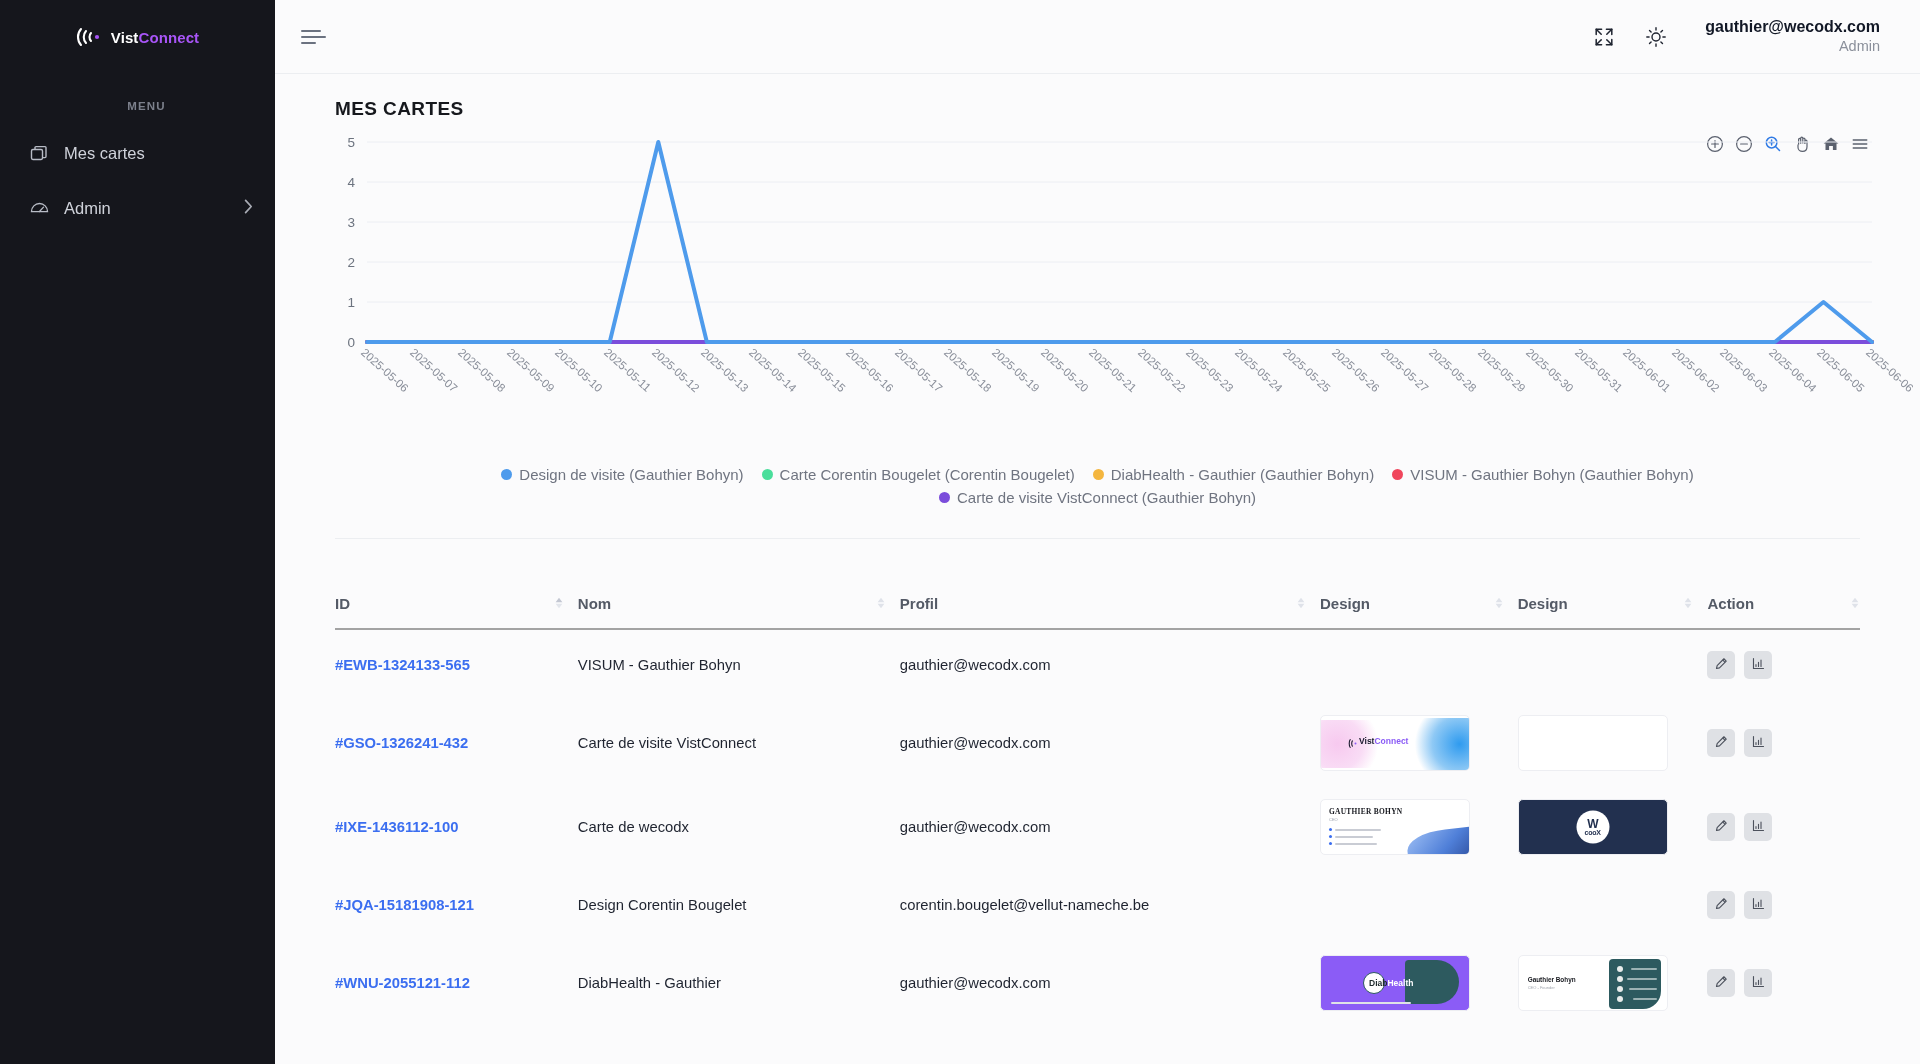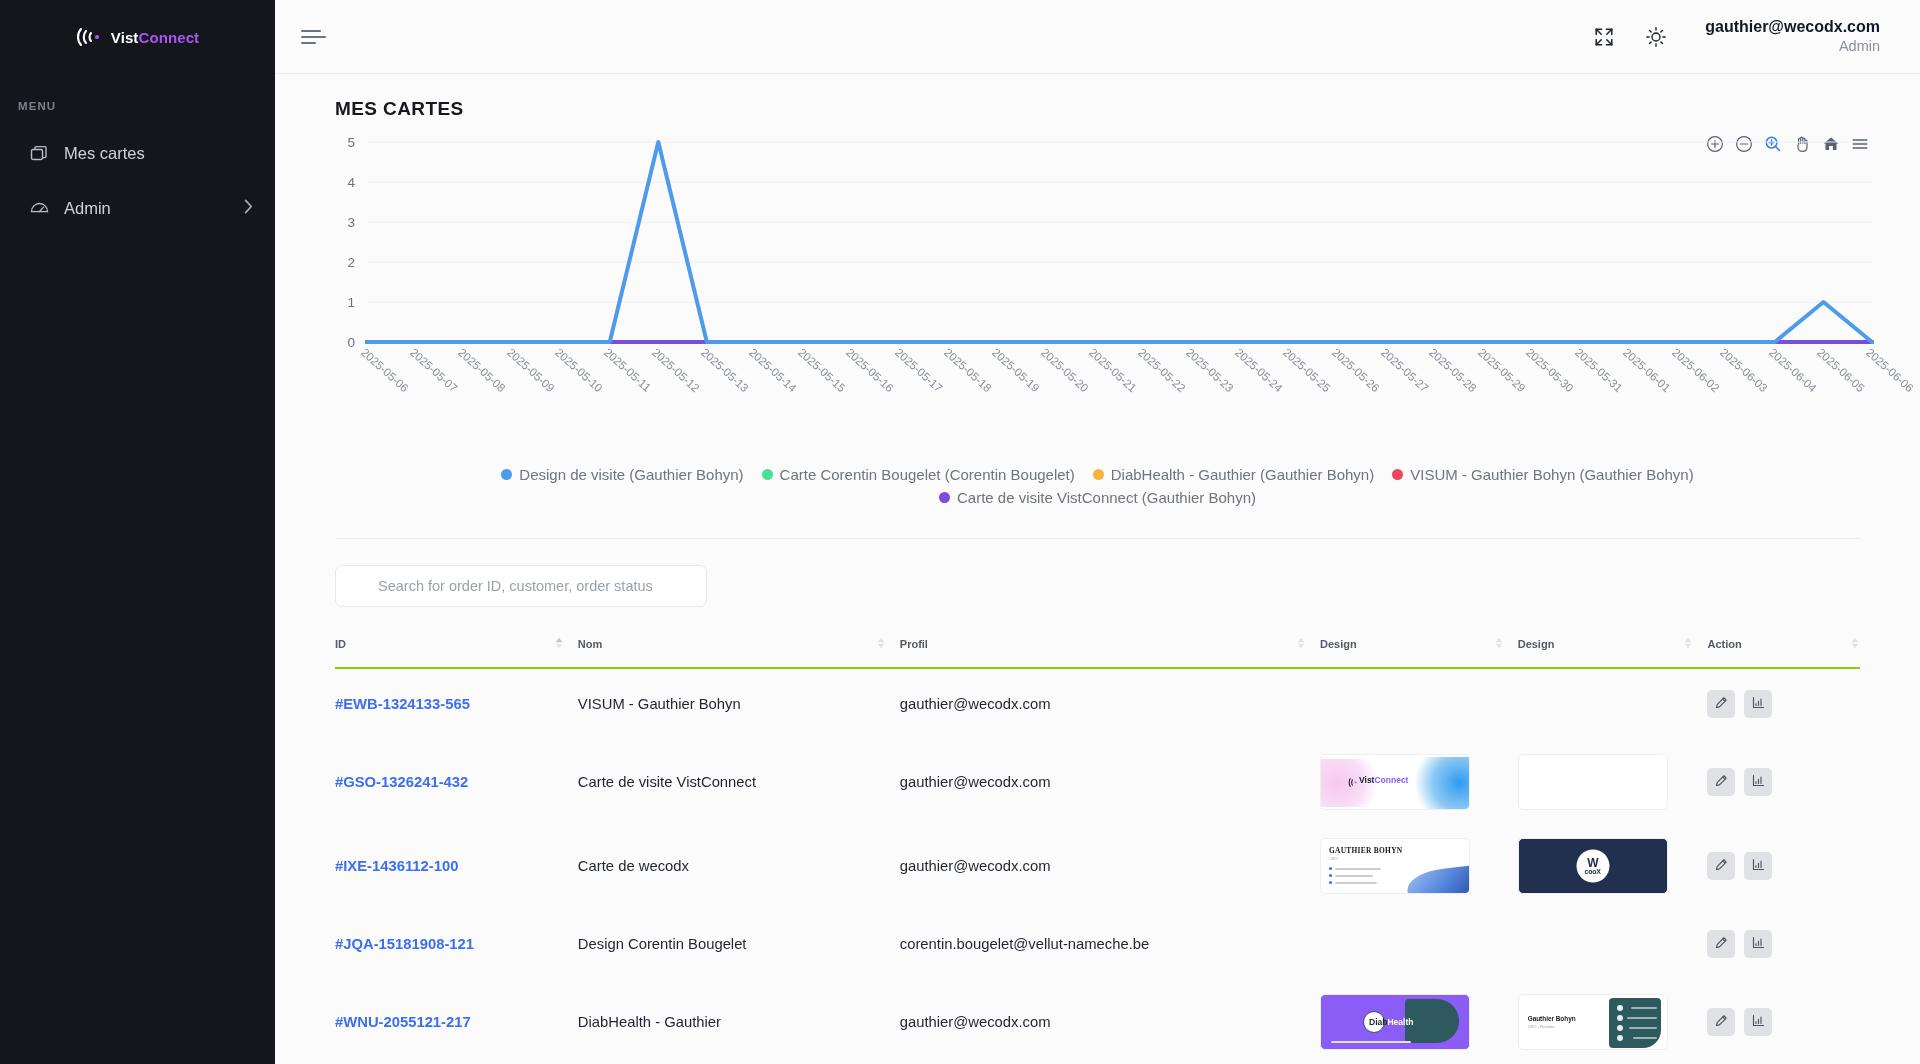"MENU" .menu-label { text-align: none -> center }
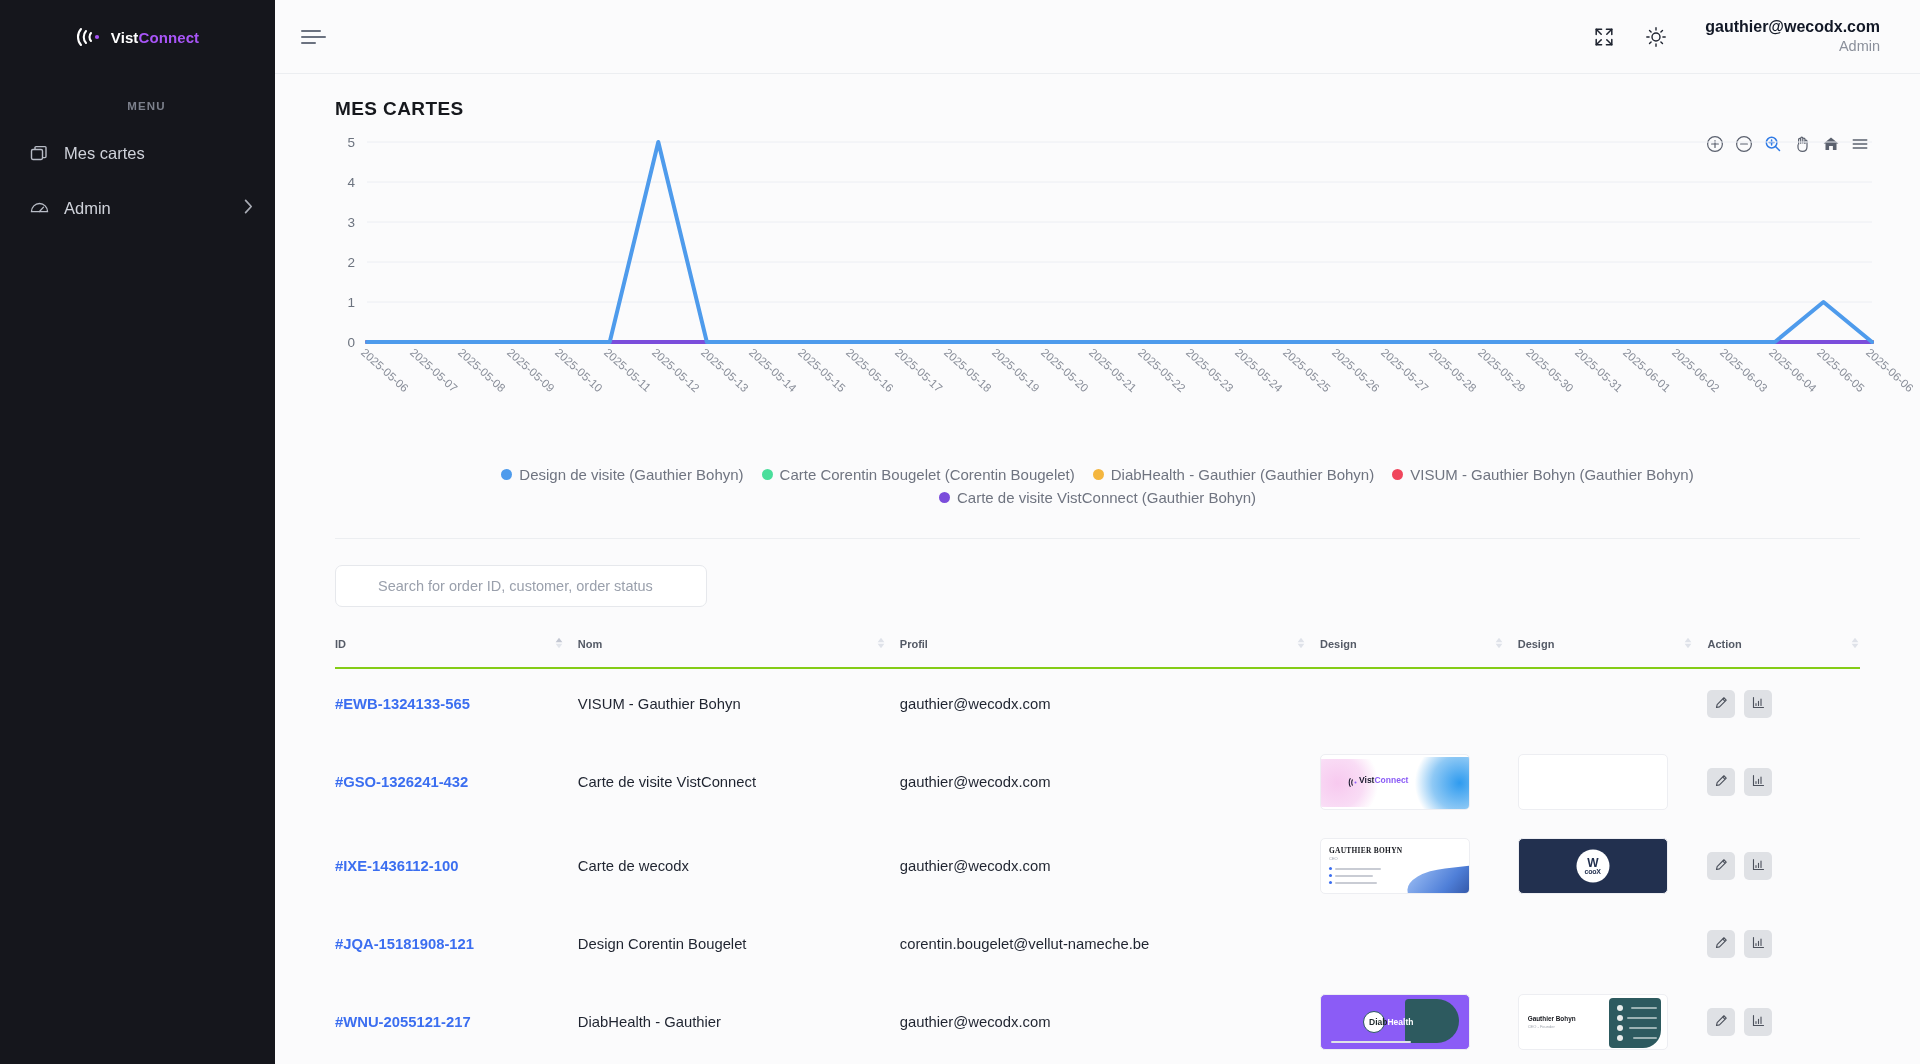"Search for order ID, customer," div.search-box { html: <div> <input> </div> -> none }
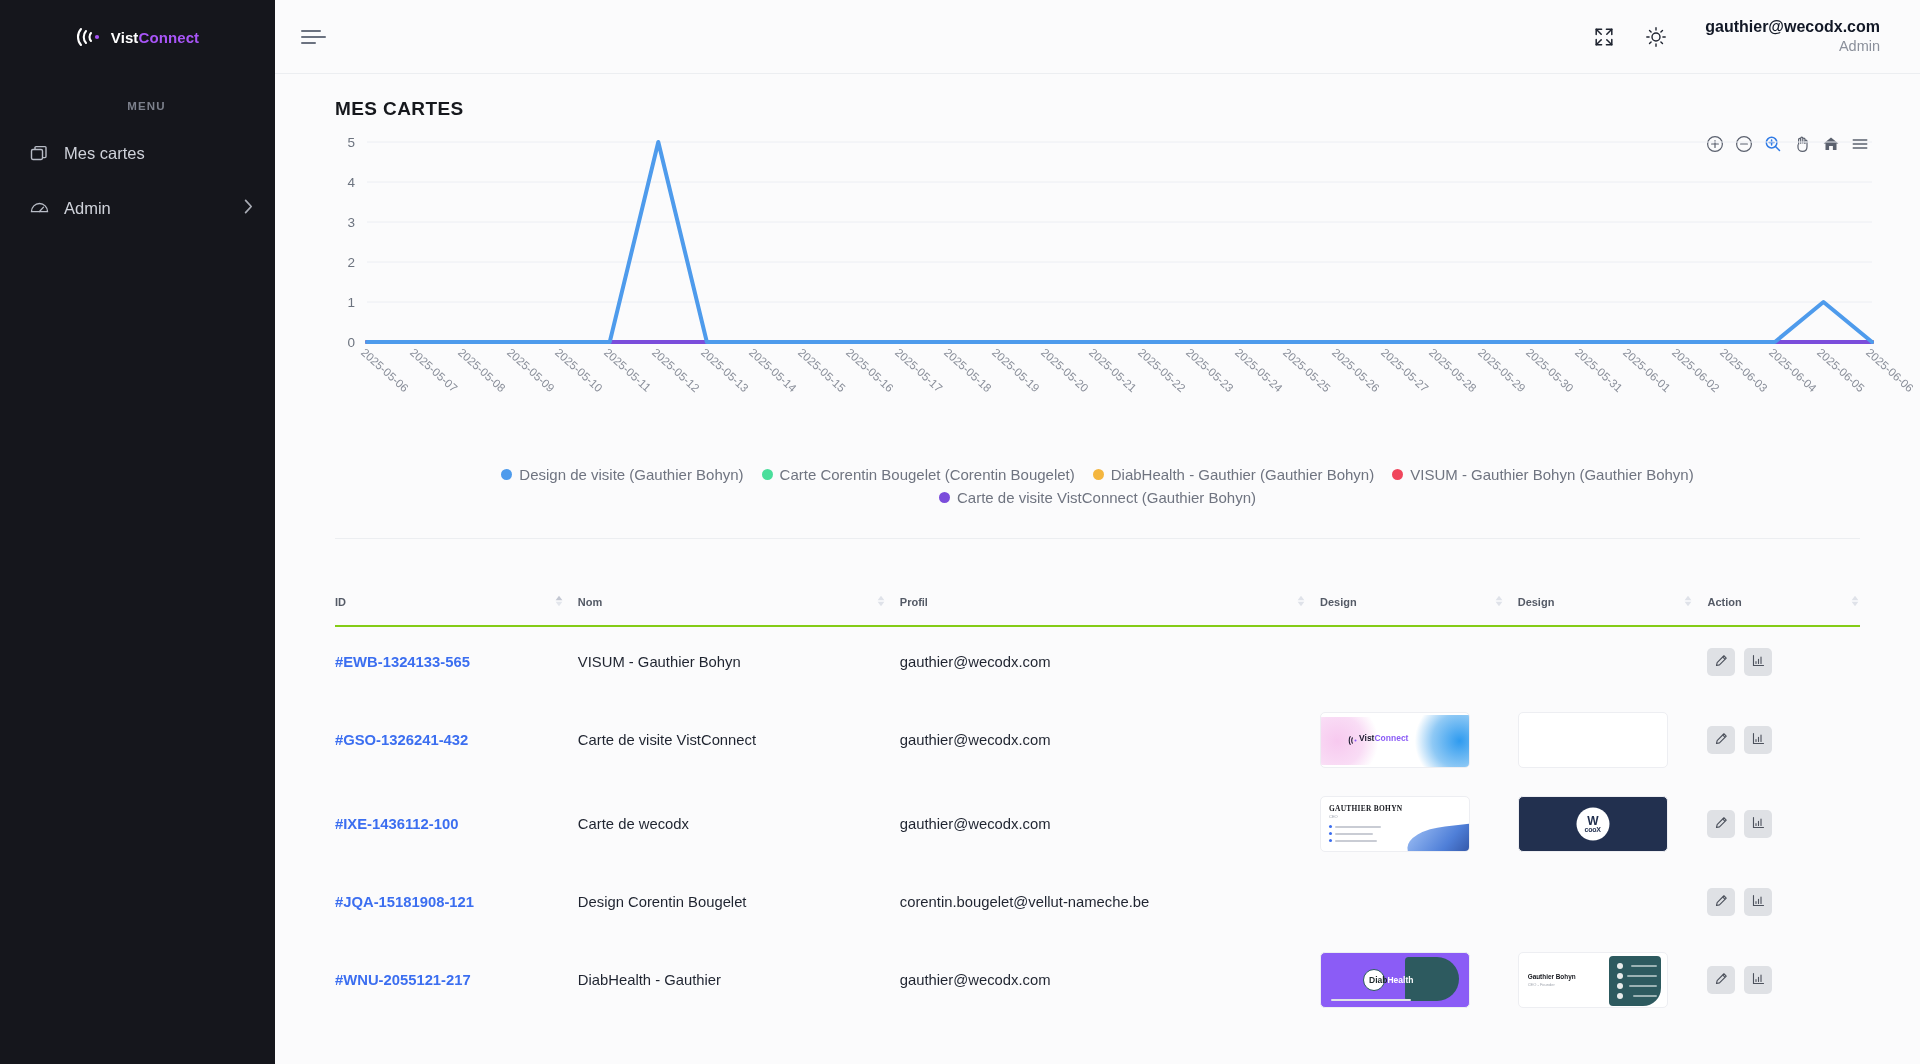"ID" table.grid thead th { border-bottom: 2px solid #84cc16 -> 2px solid #a3a3a3; font-size: 11px -> 15px }
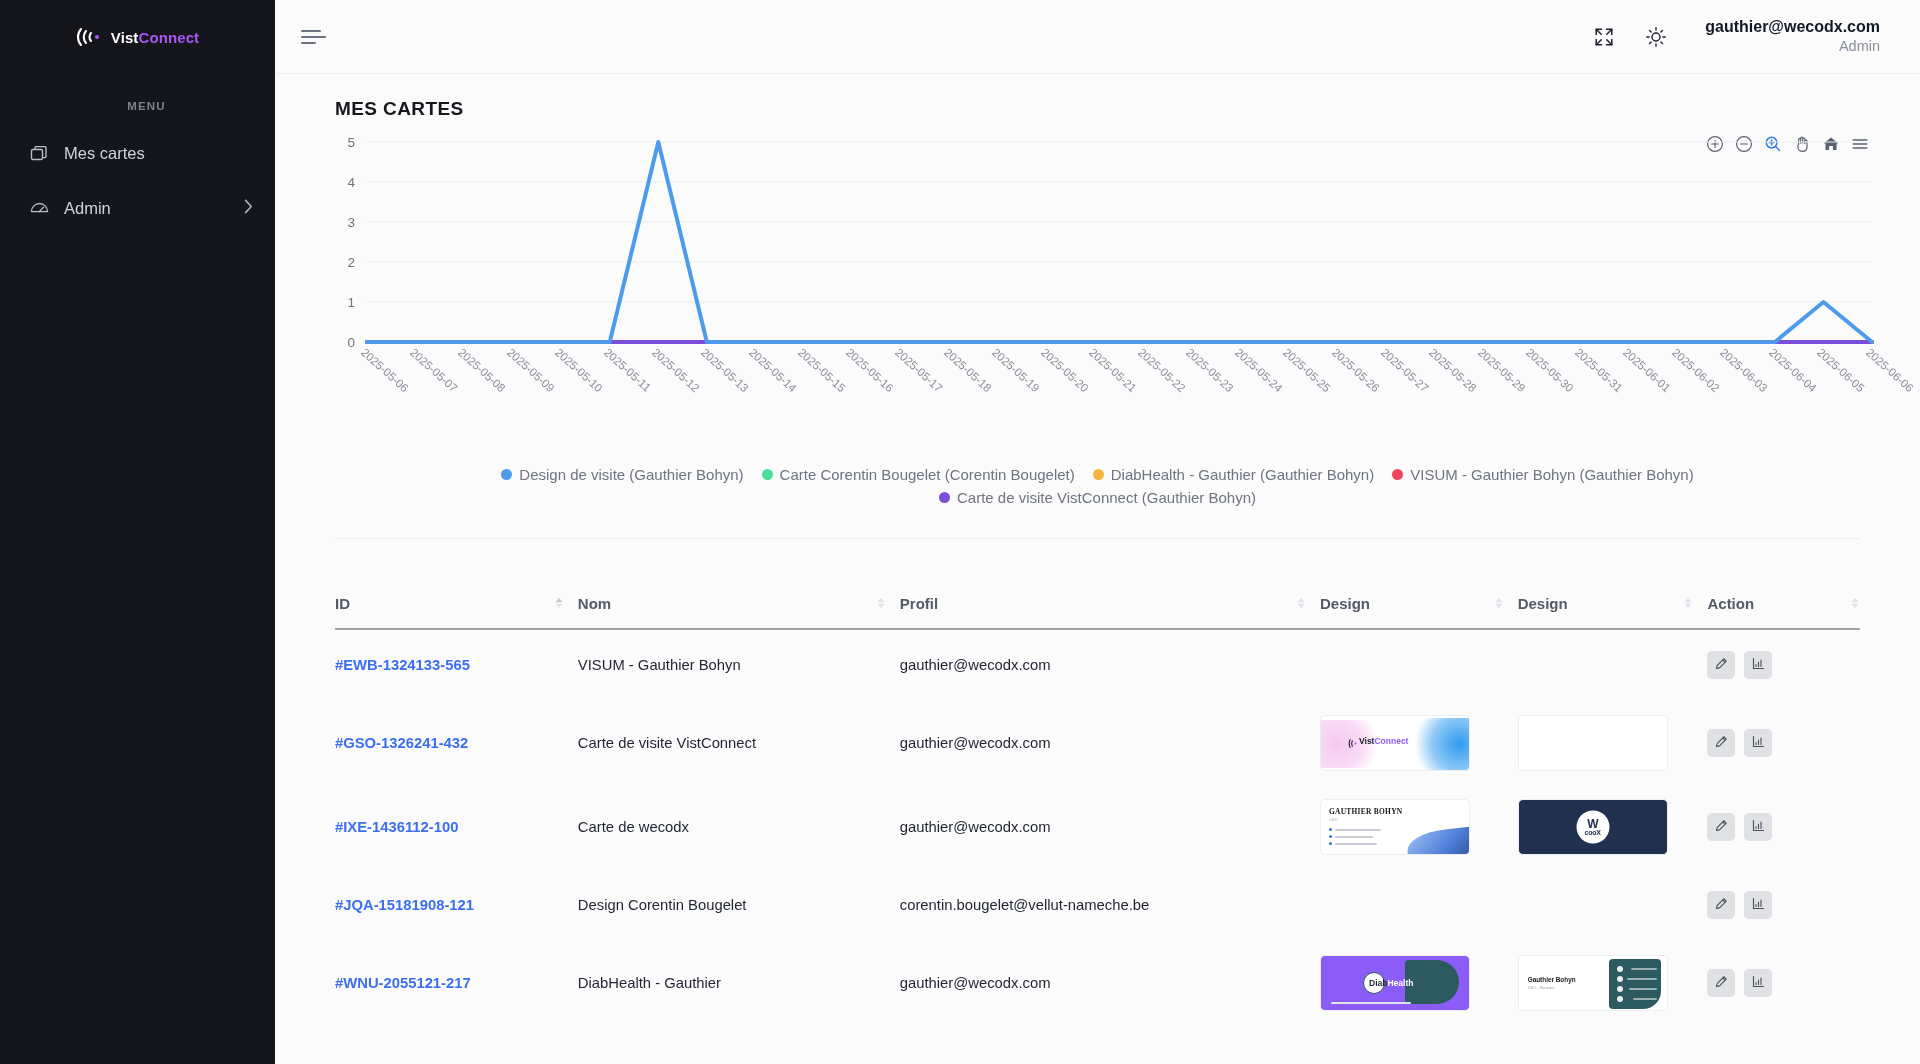"#WNU-2055121-217" span.cell-id { text: WNU-2055121-217 -> WNU-2055121-112 }
